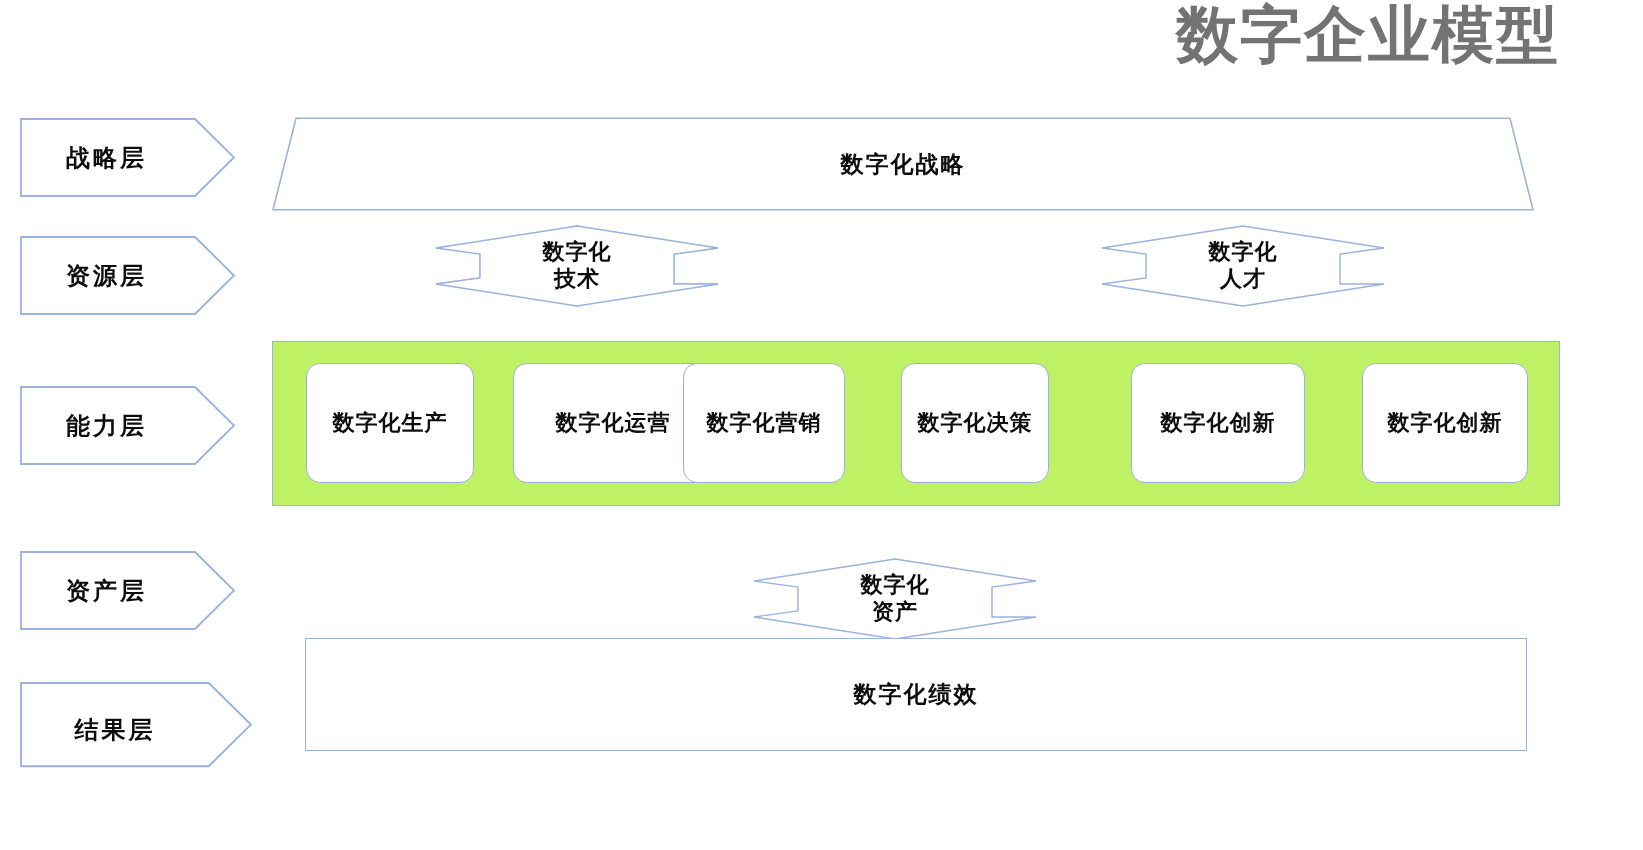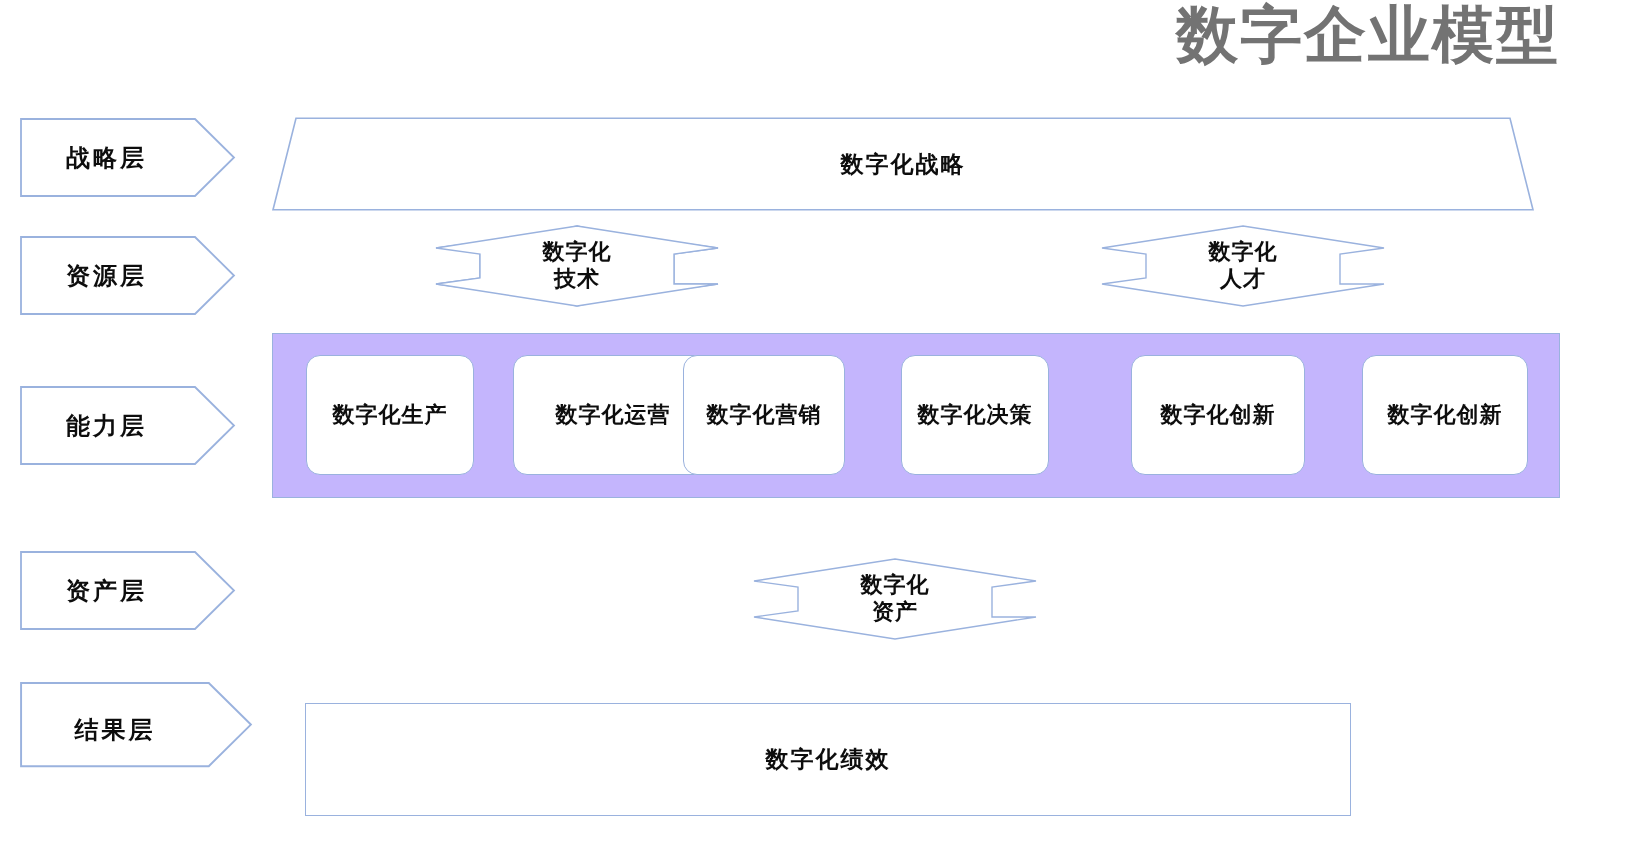"数字化生产" #capability-container { background: #c4b5fd -> #bef264; top: 333px -> 341px }
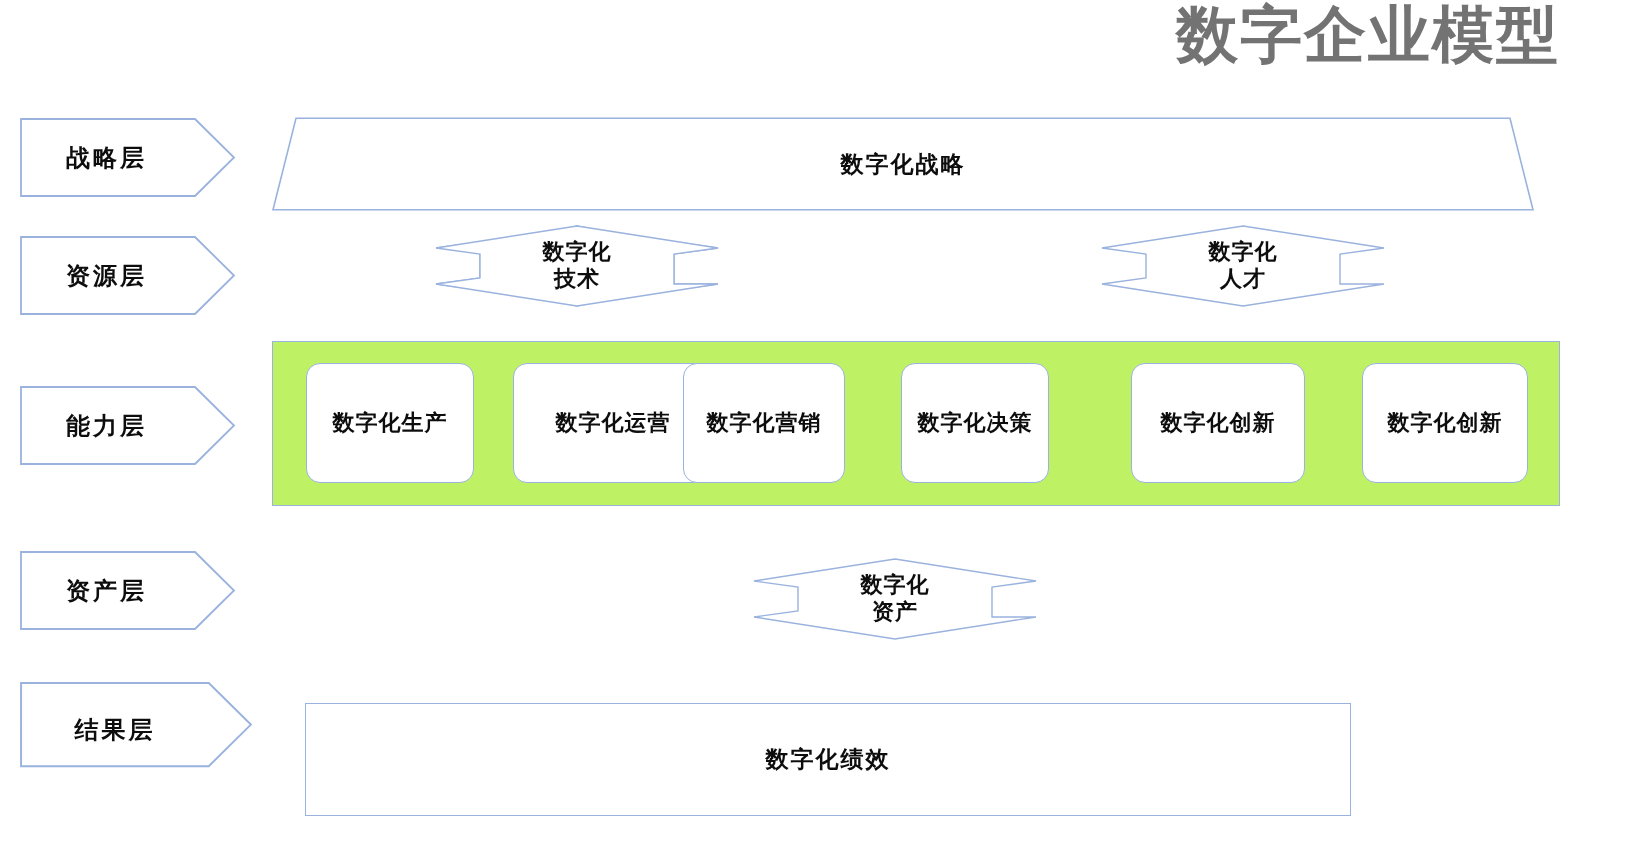"数字化绩效" #results-banner { top: 703px -> 638px; width: 1046px -> 1222px }
